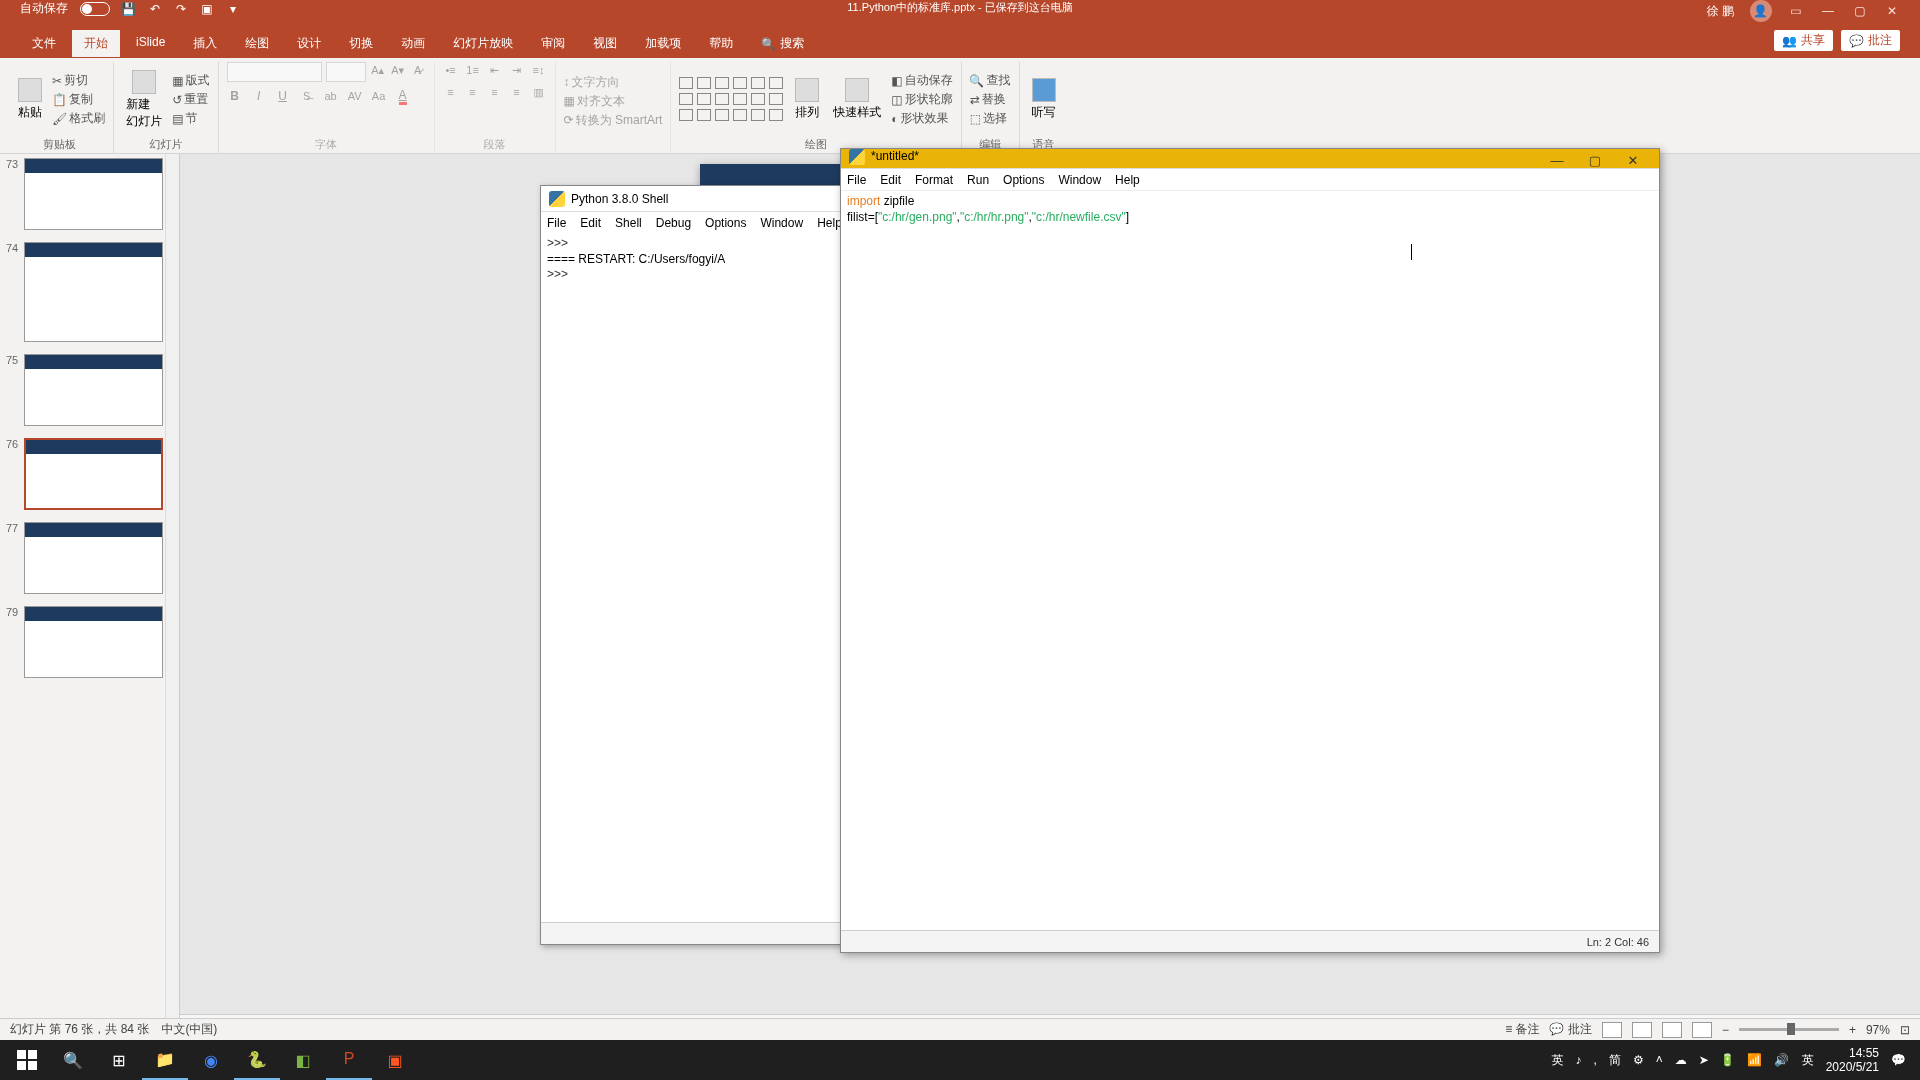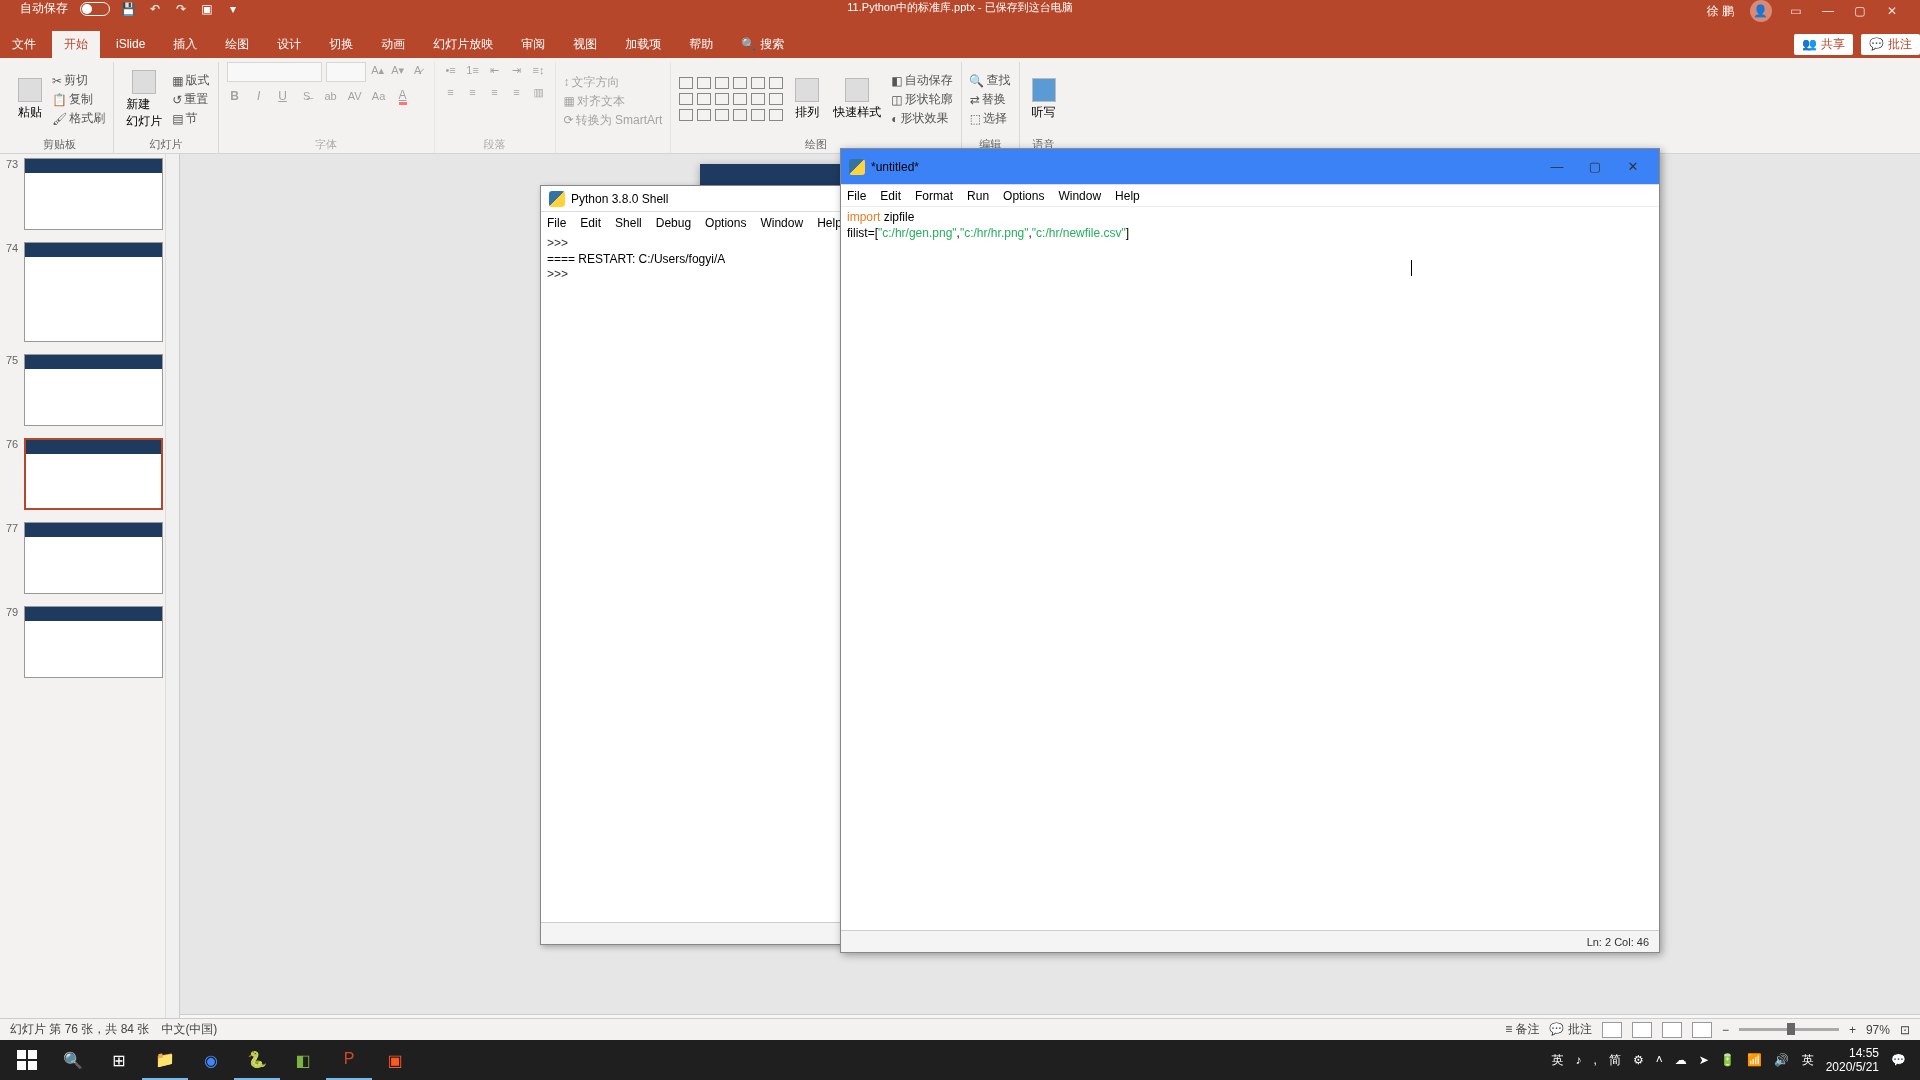"文件" .pp-tabs { align-items: center -> flex-start; padding: 0 0 -> 0 20px }
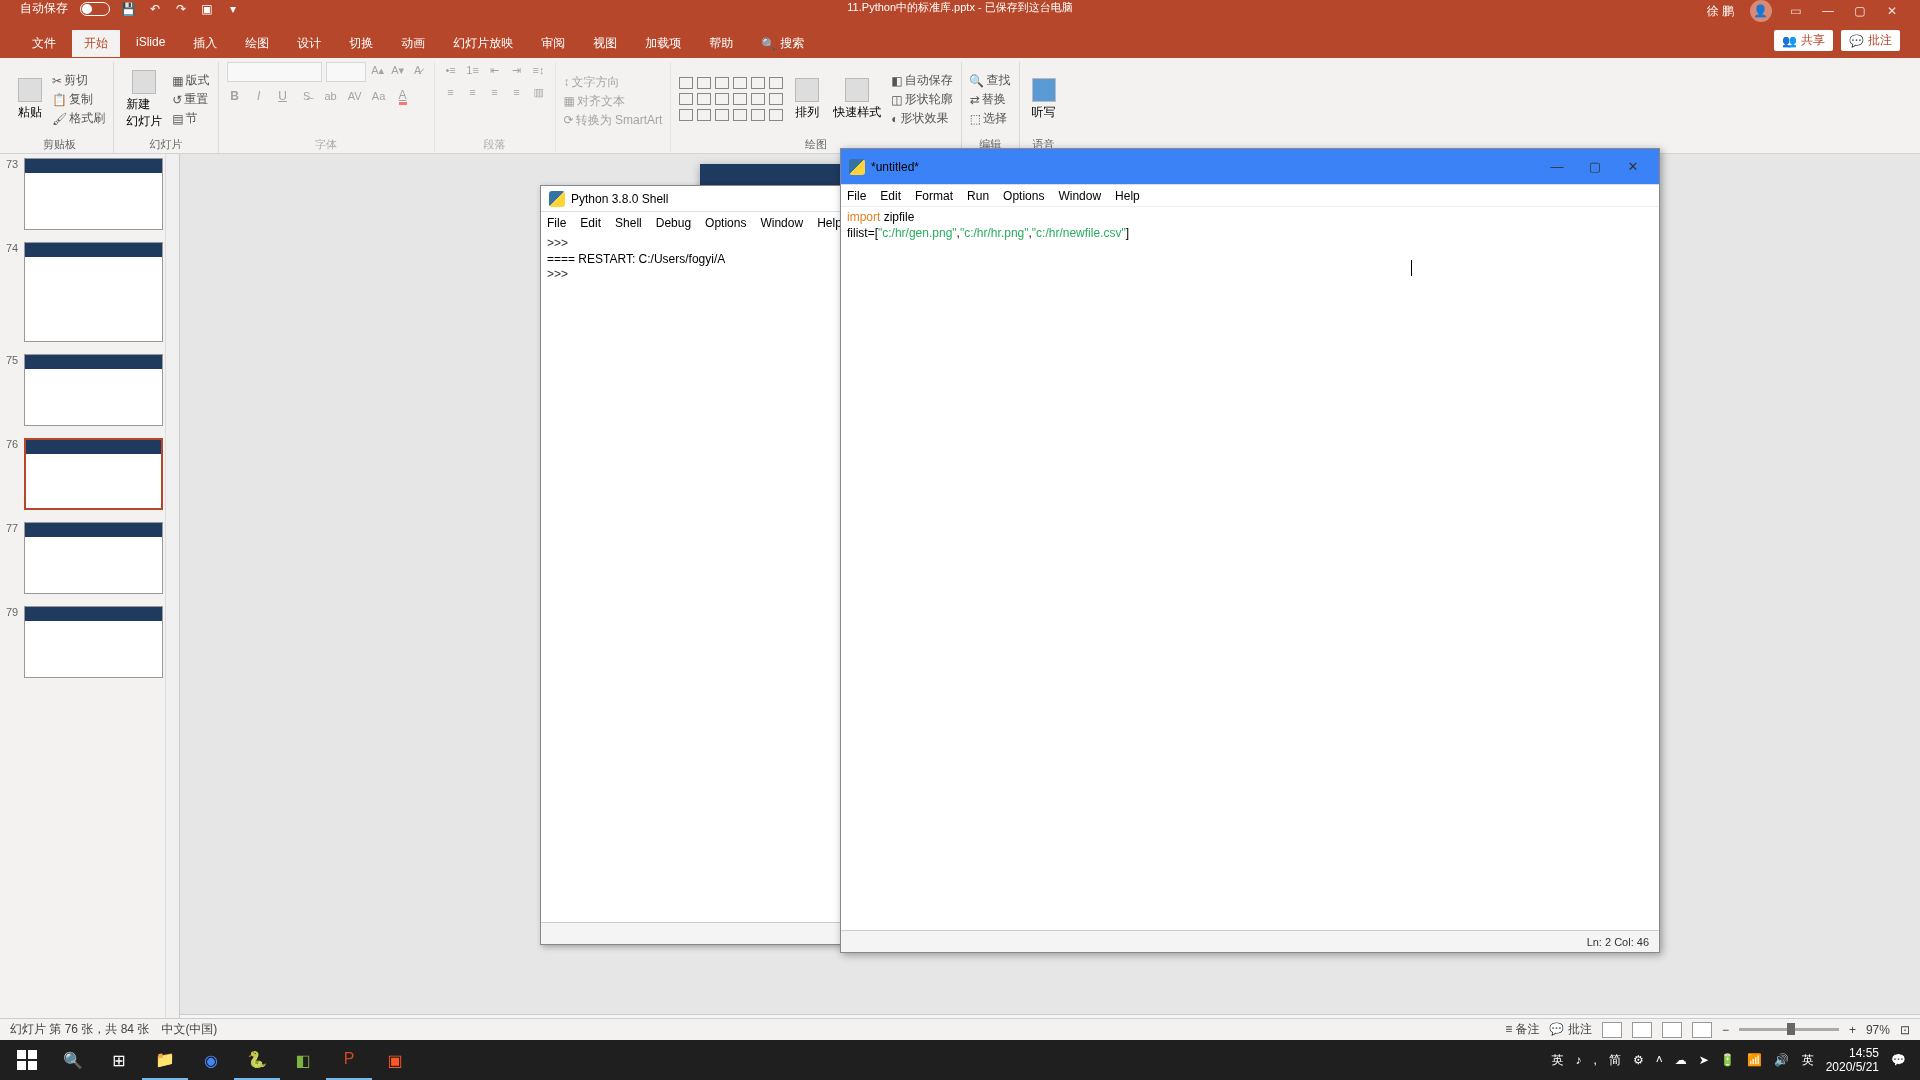"*untitled*" .pyedit .titlebar { align-items: center -> flex-start; background: #3b82f6 -> #eab308; height: 36px -> 20px }
